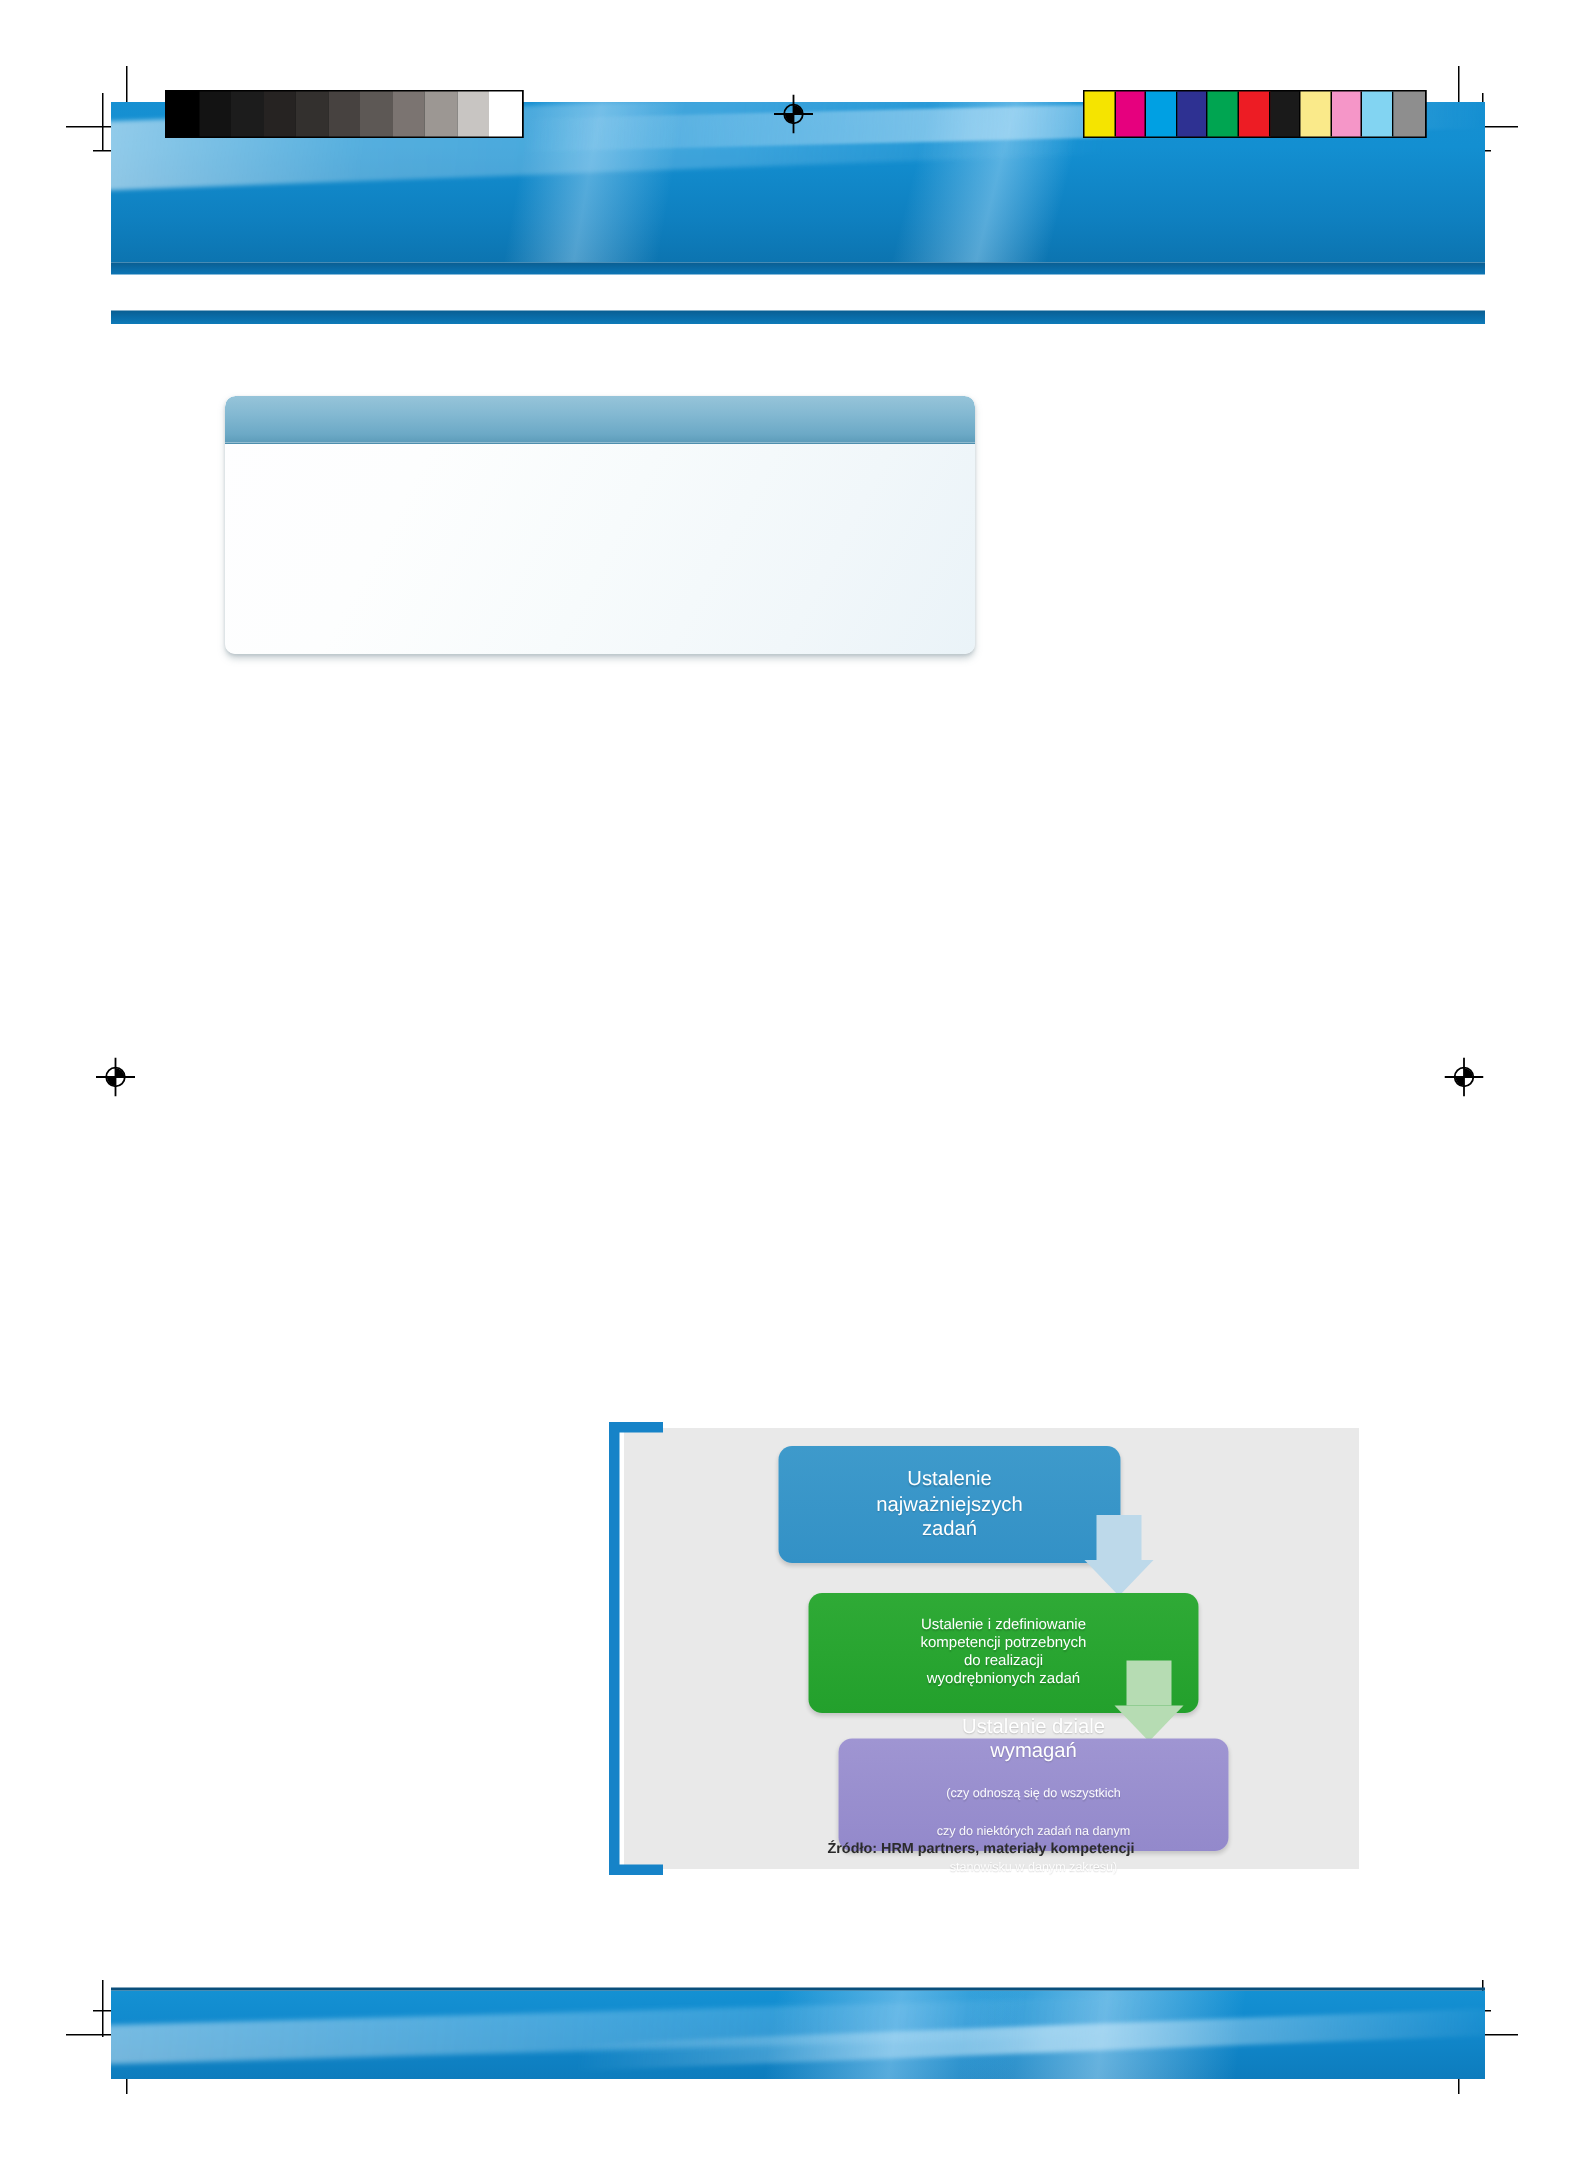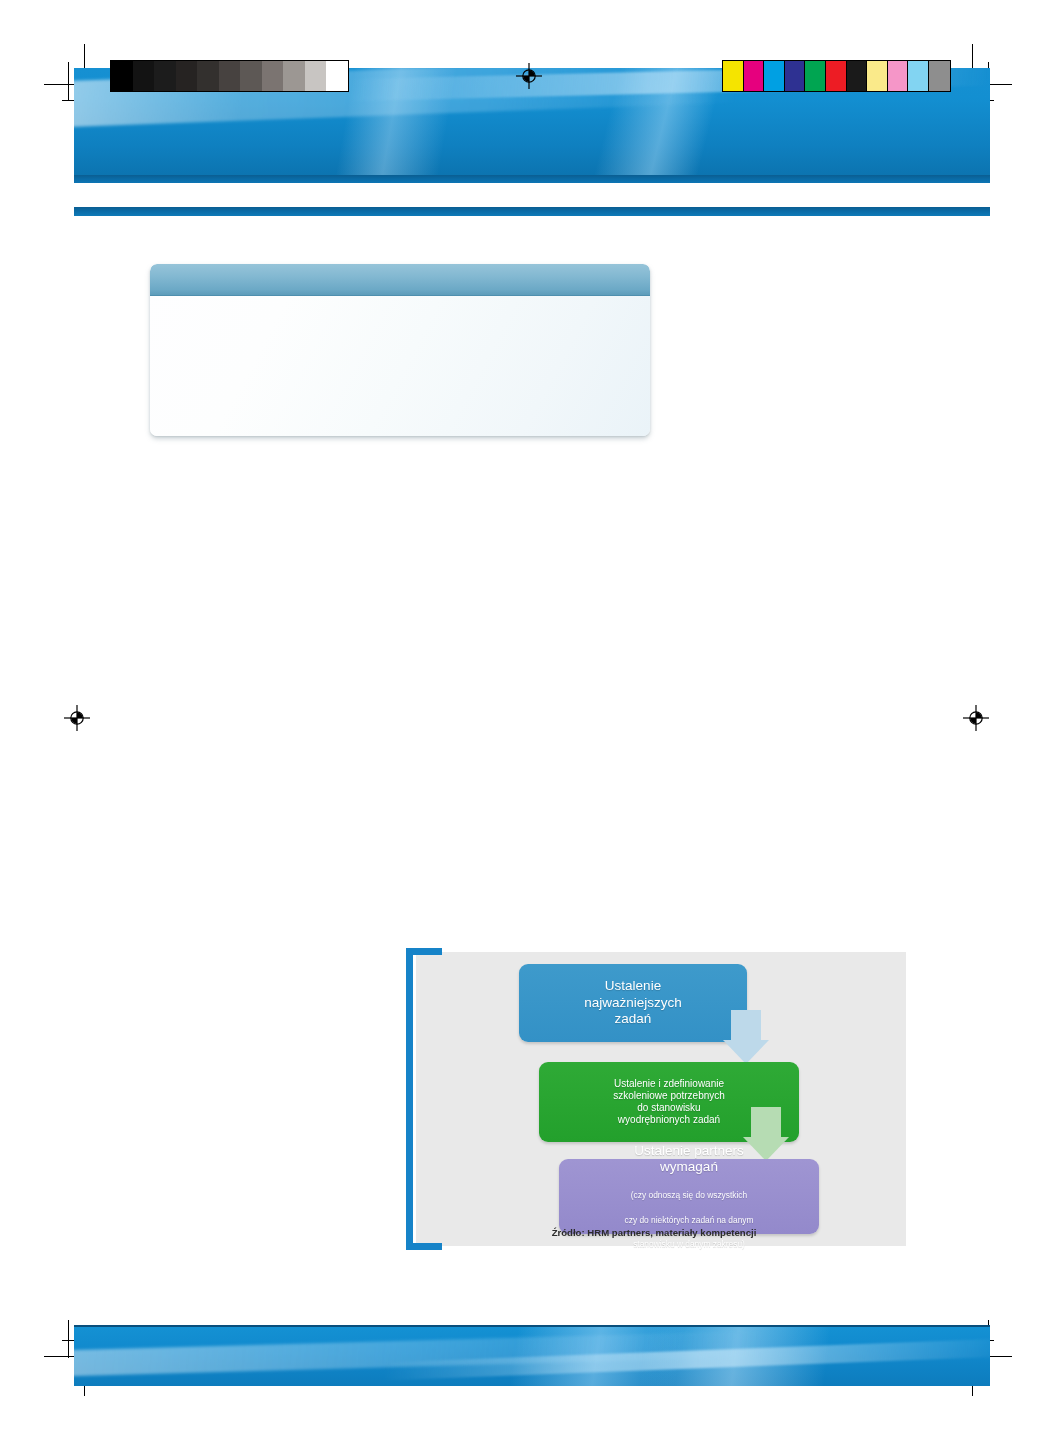"szkoleniowe potrzebnych" span { text: szkoleniowe -> kompetencji }
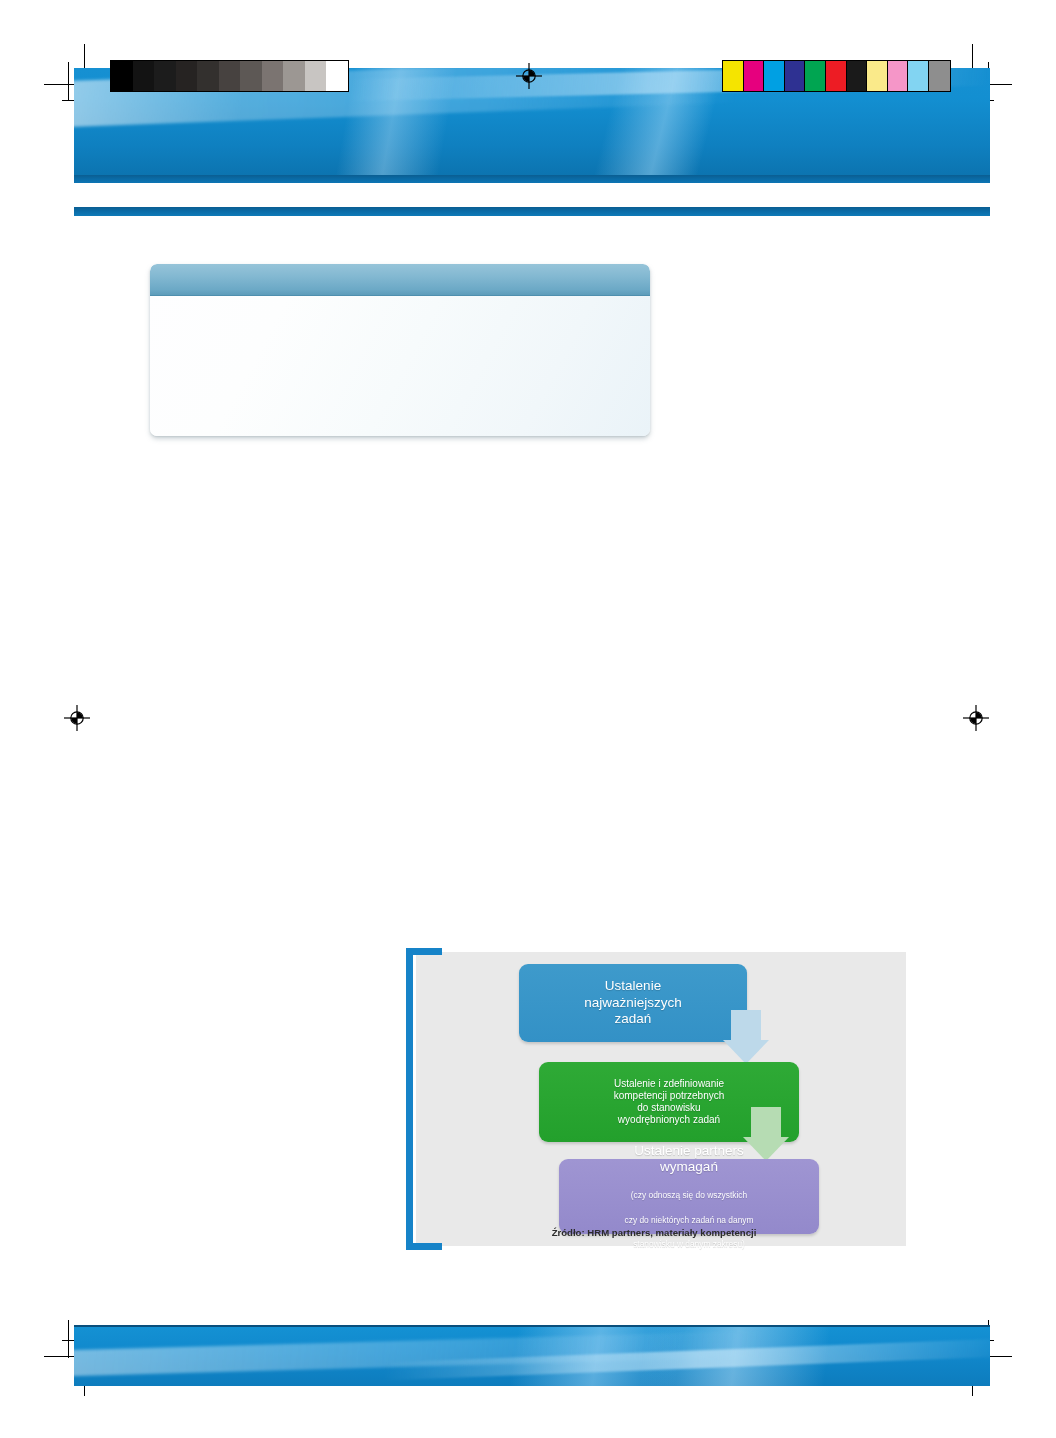"do stanowisku" span { text: stanowisku -> realizacji }
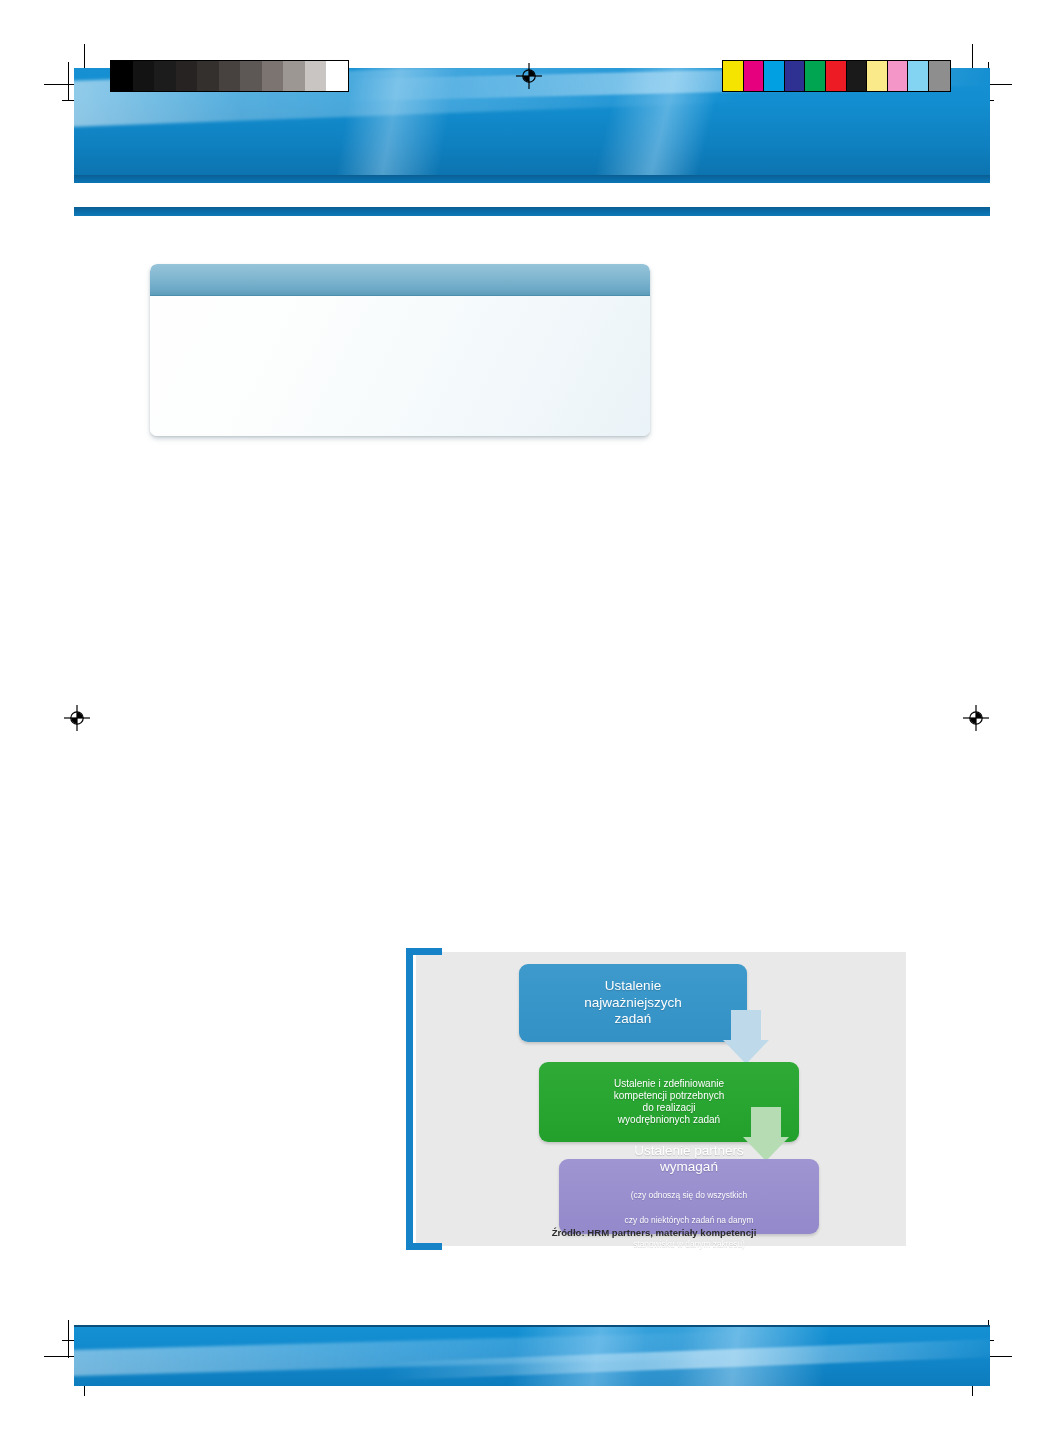"Ustalenie partners" span { text: partners -> dziale }
